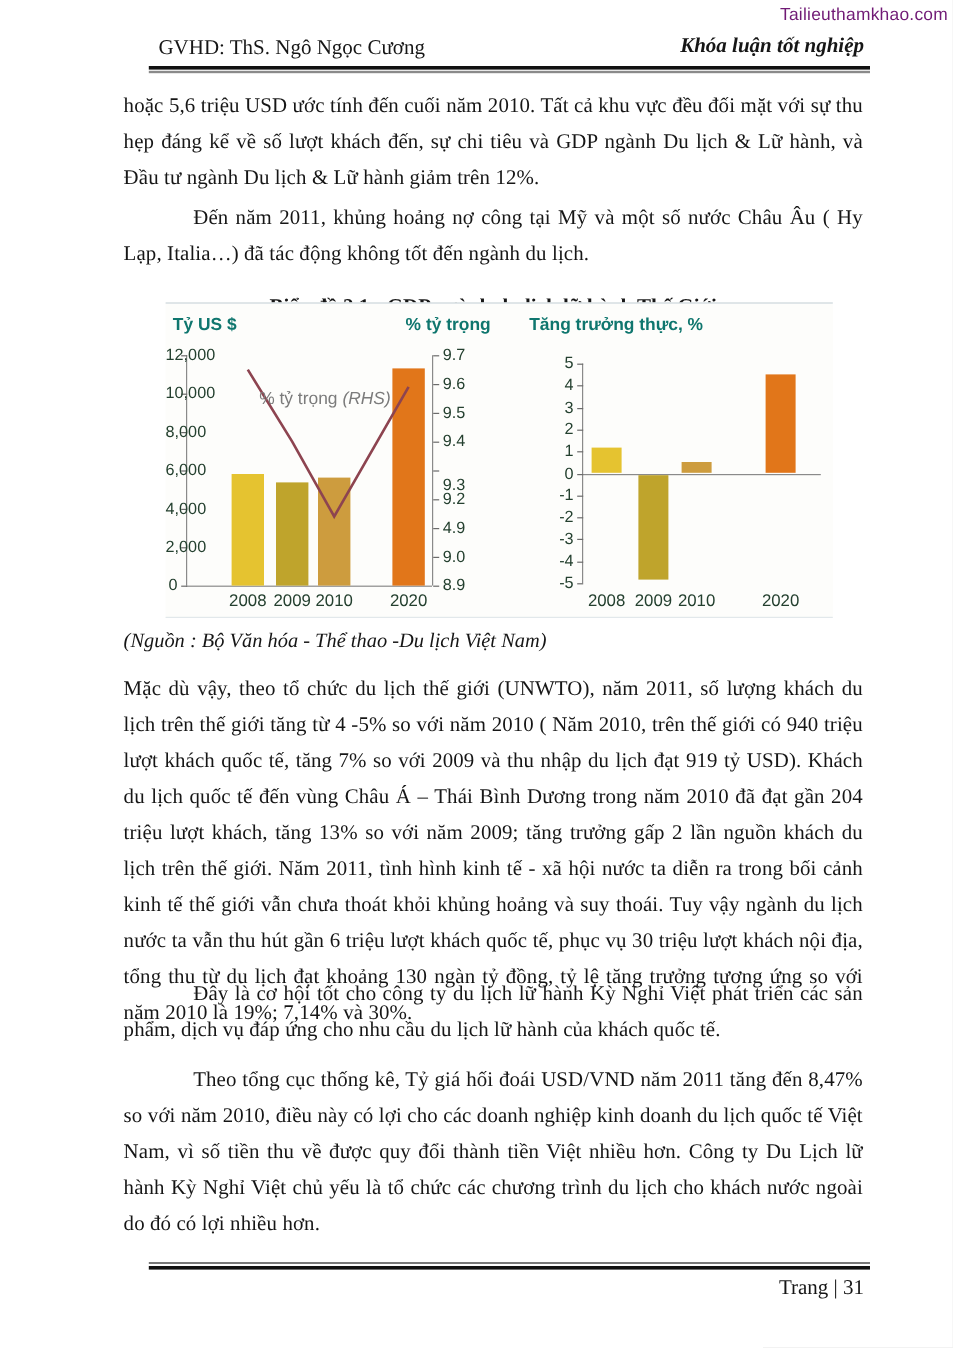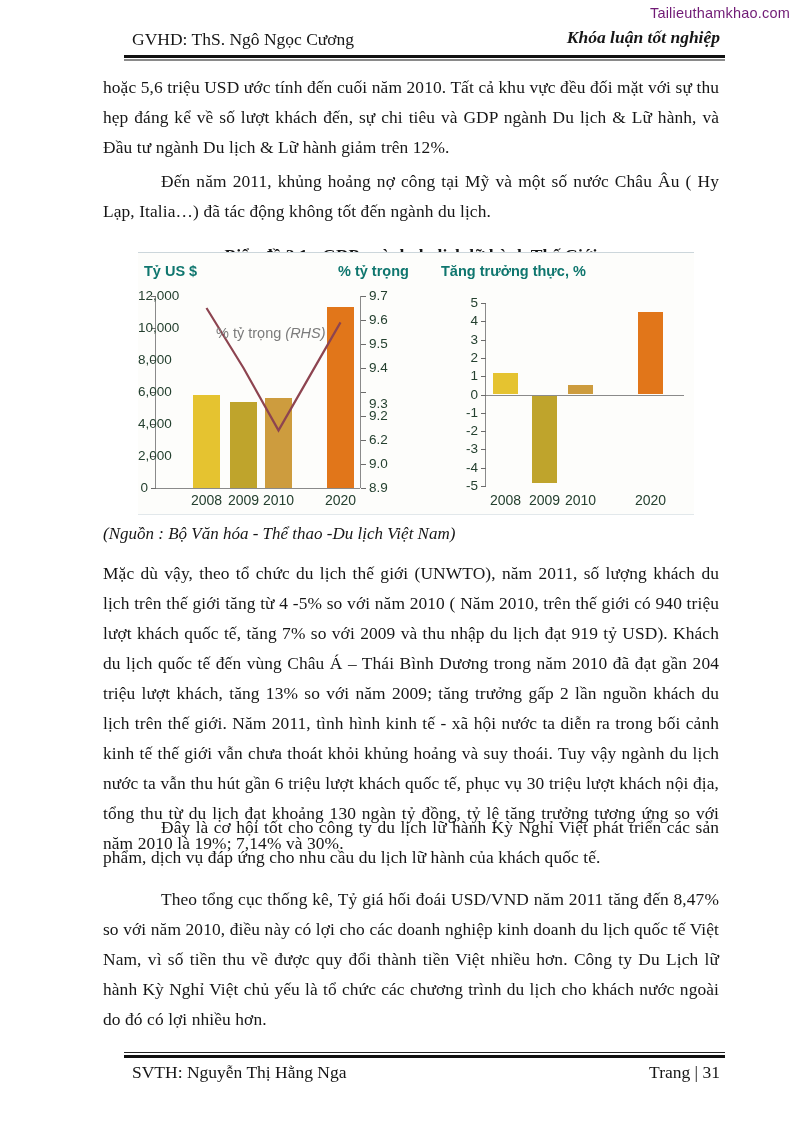"6.2" div.tick-label { text: 6.2 -> 4.9 }
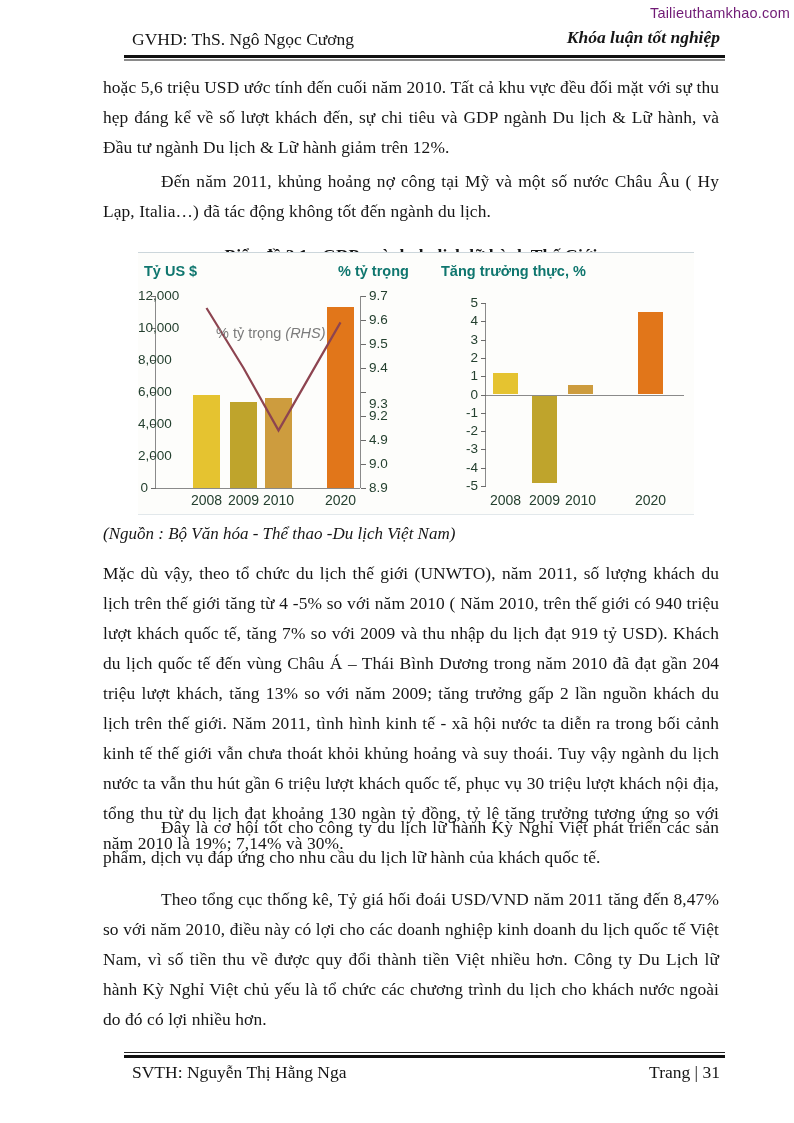"SVTH: Nguyễn Thị Hằng Nga" div.ftr-left { html: <div>SVTH: Nguyễn Thị Hằng Nga</div> -> none }
